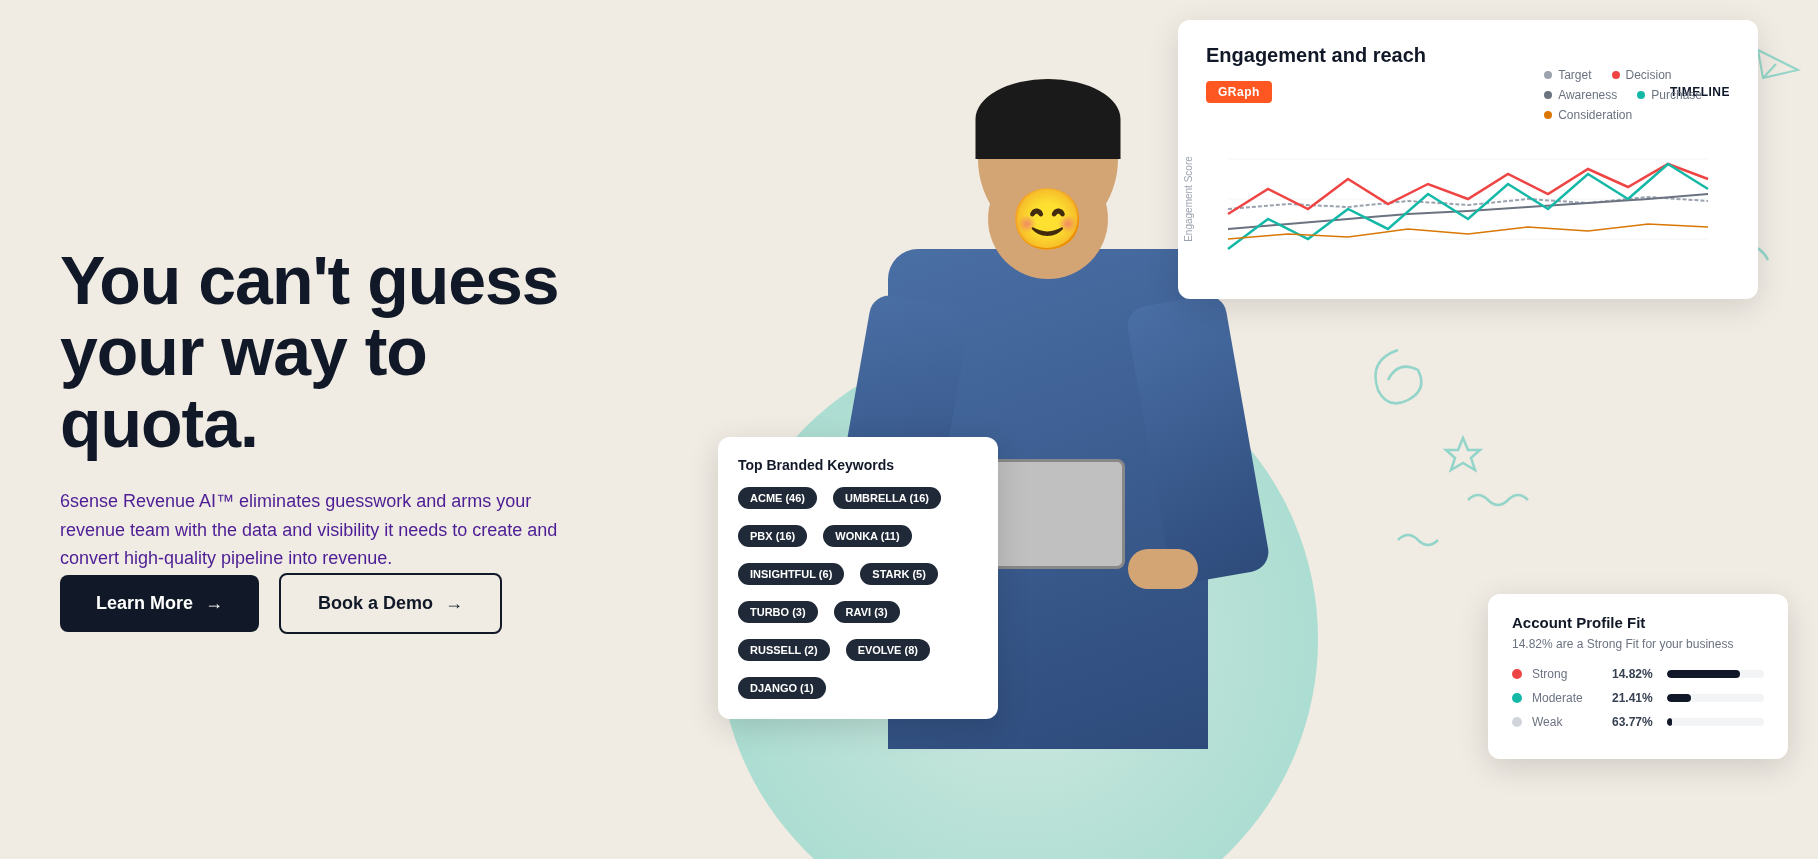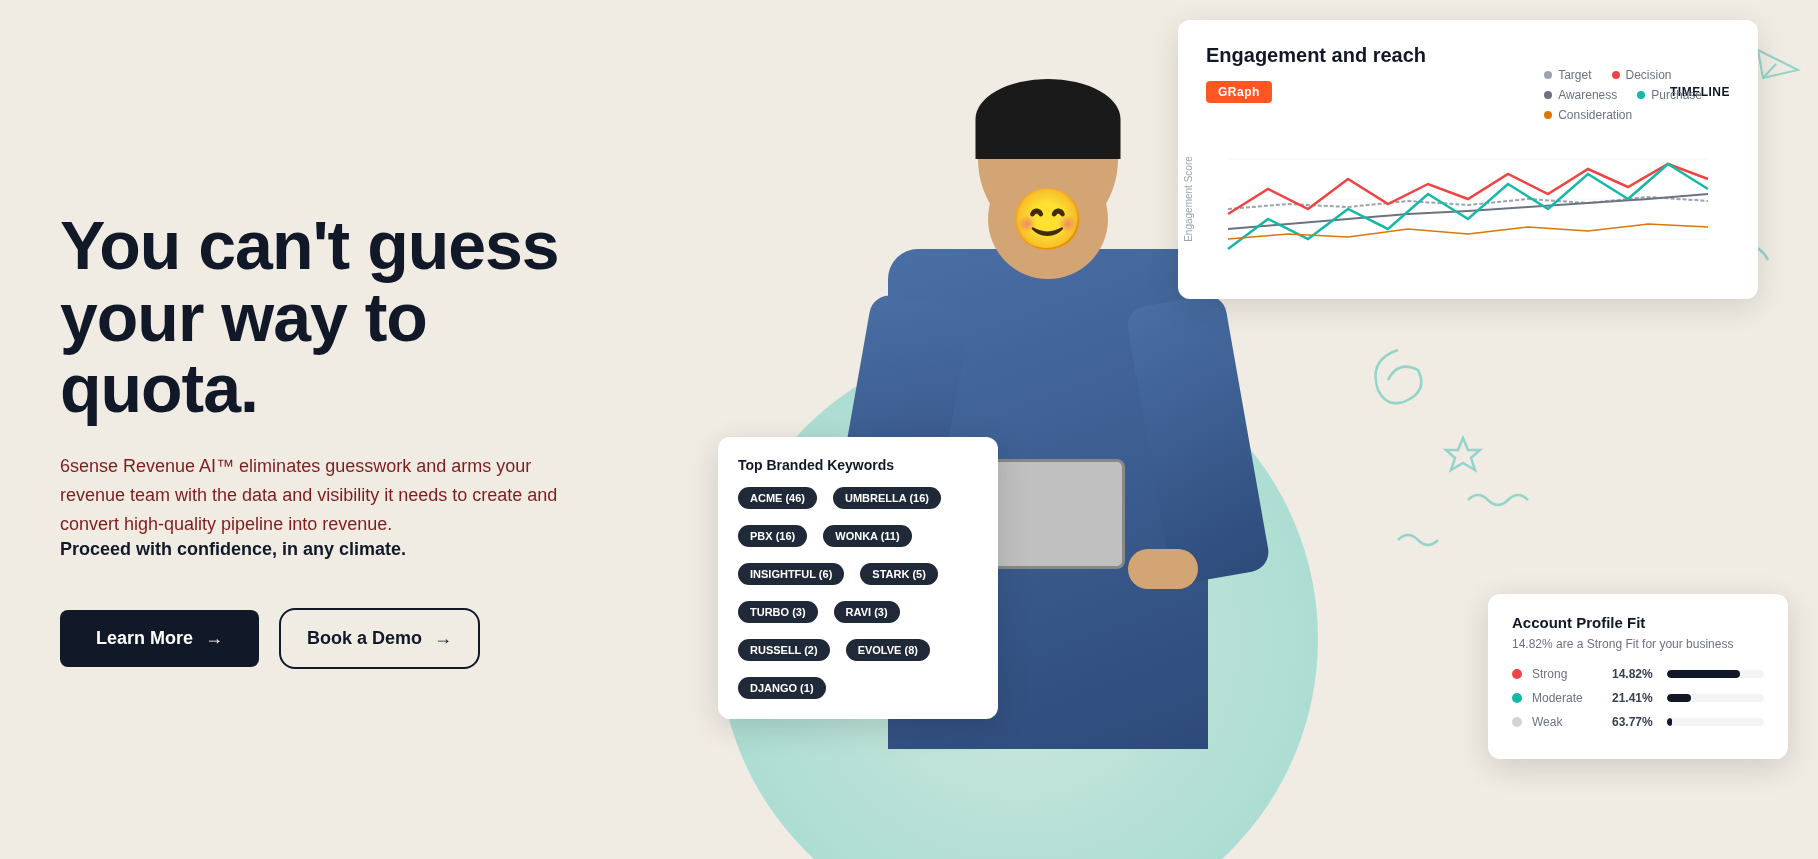"6sense Revenue AI™ eliminates guesswork" .subtext { color: #7f1d1d -> #4c1d95 }
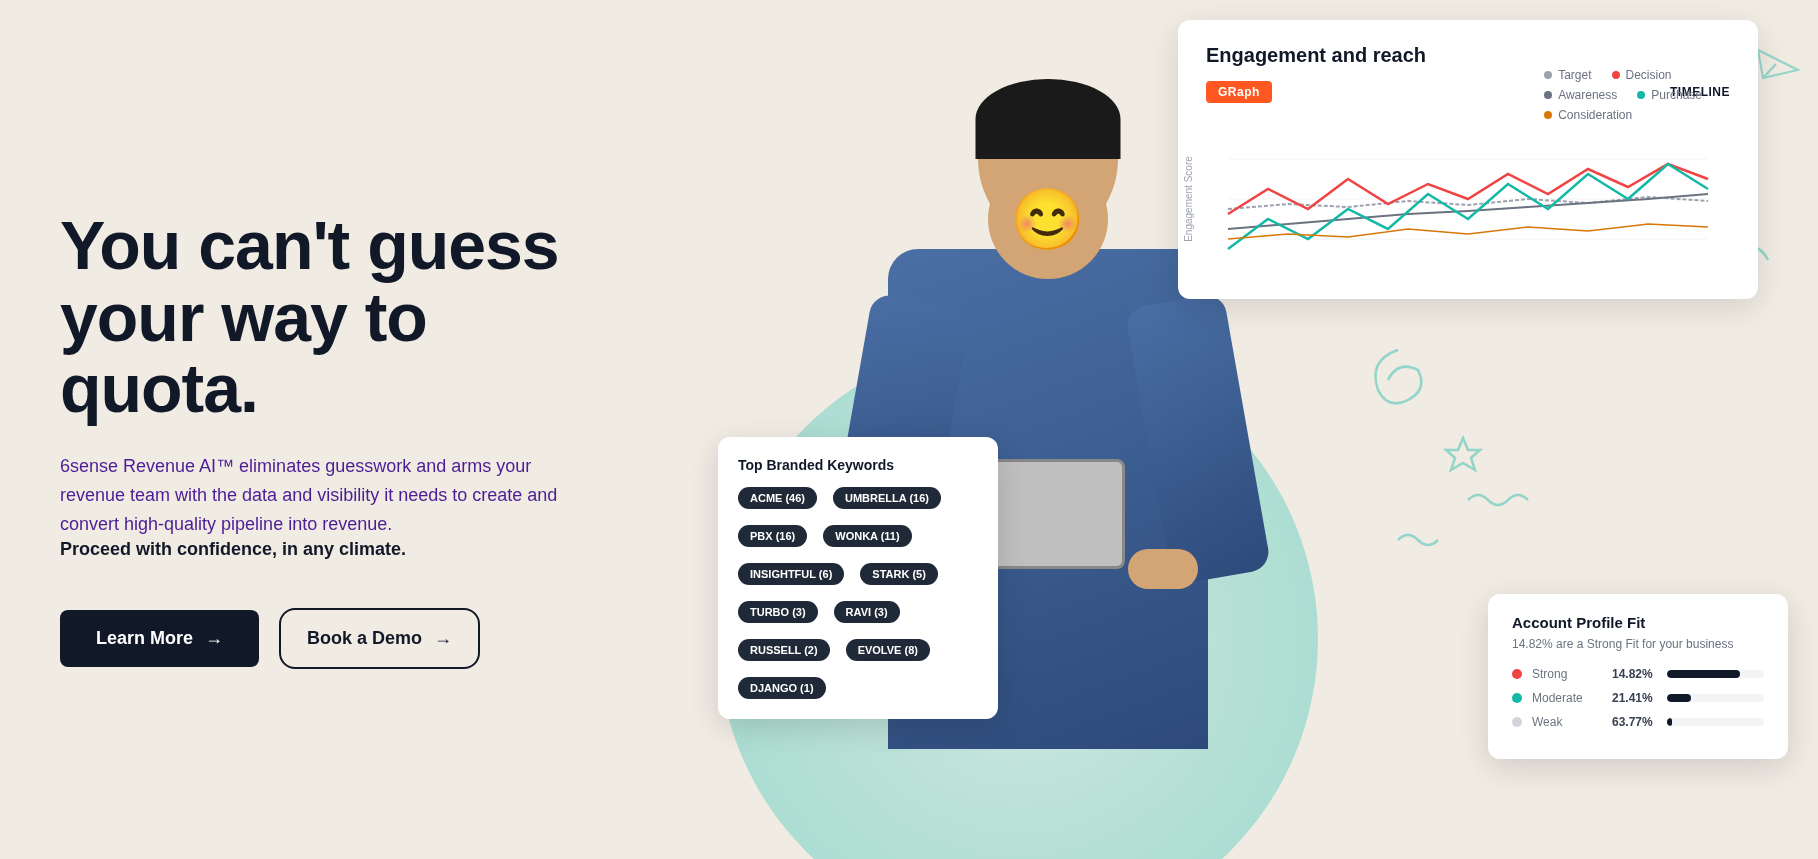"Proceed with confidence, in any" p.tagline { html: <p>Proceed with confidence, in any climate.</p> -> none }
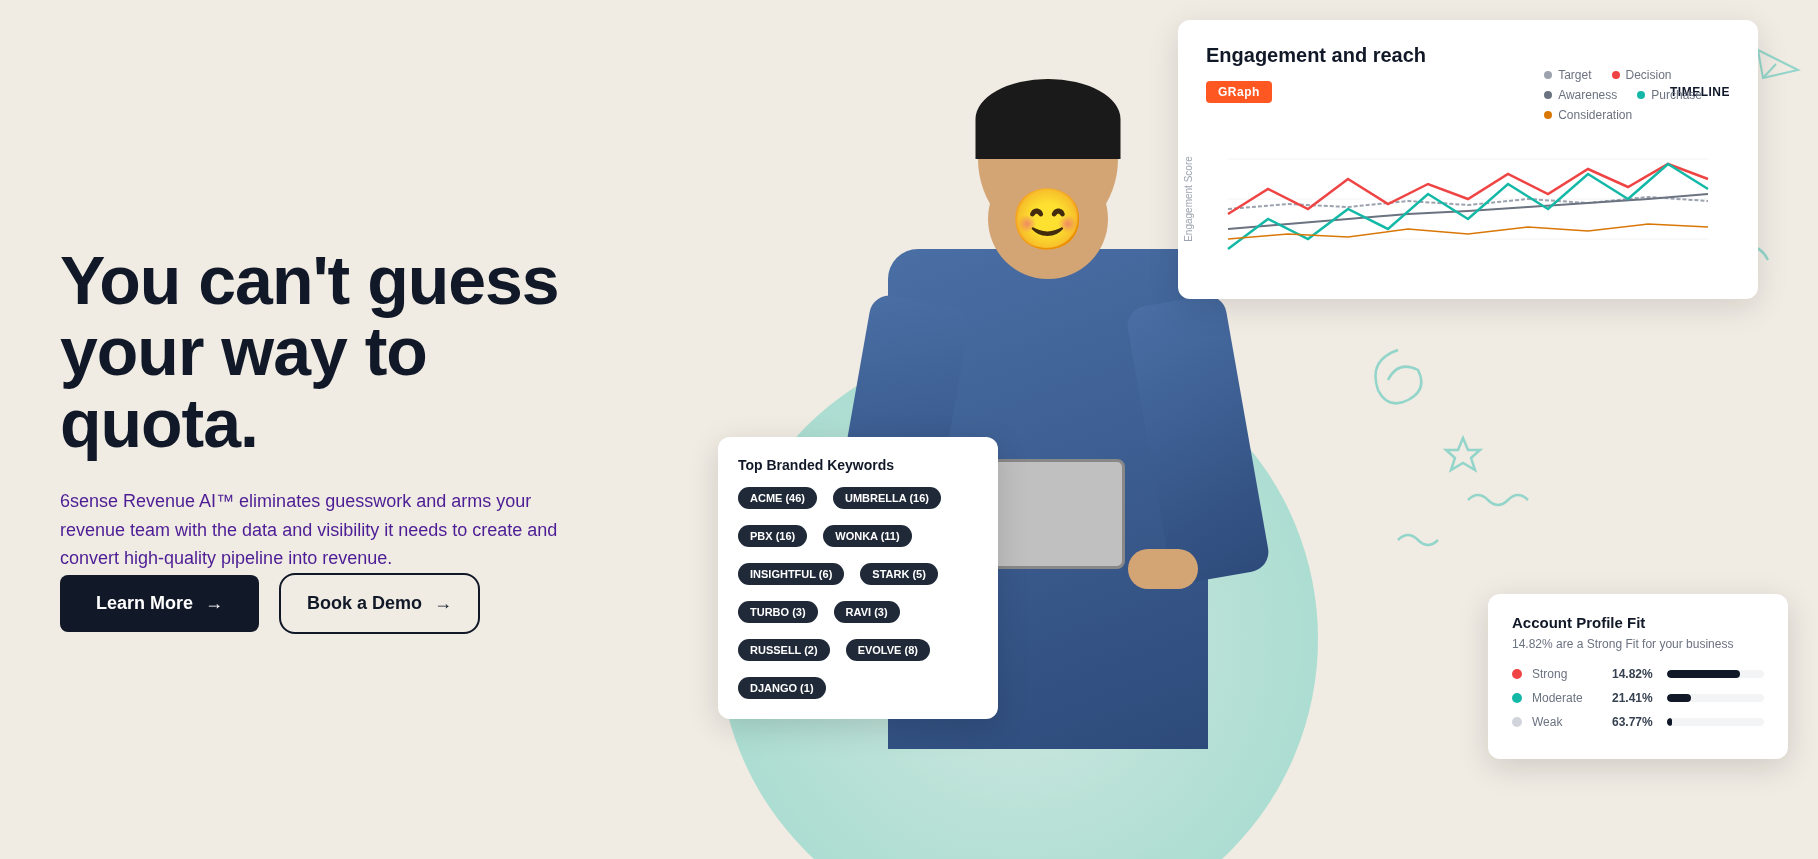"Book a Demo" .btn-outline { border-radius: 16px -> 8px; padding: 18px 26px -> 18px 37px }
